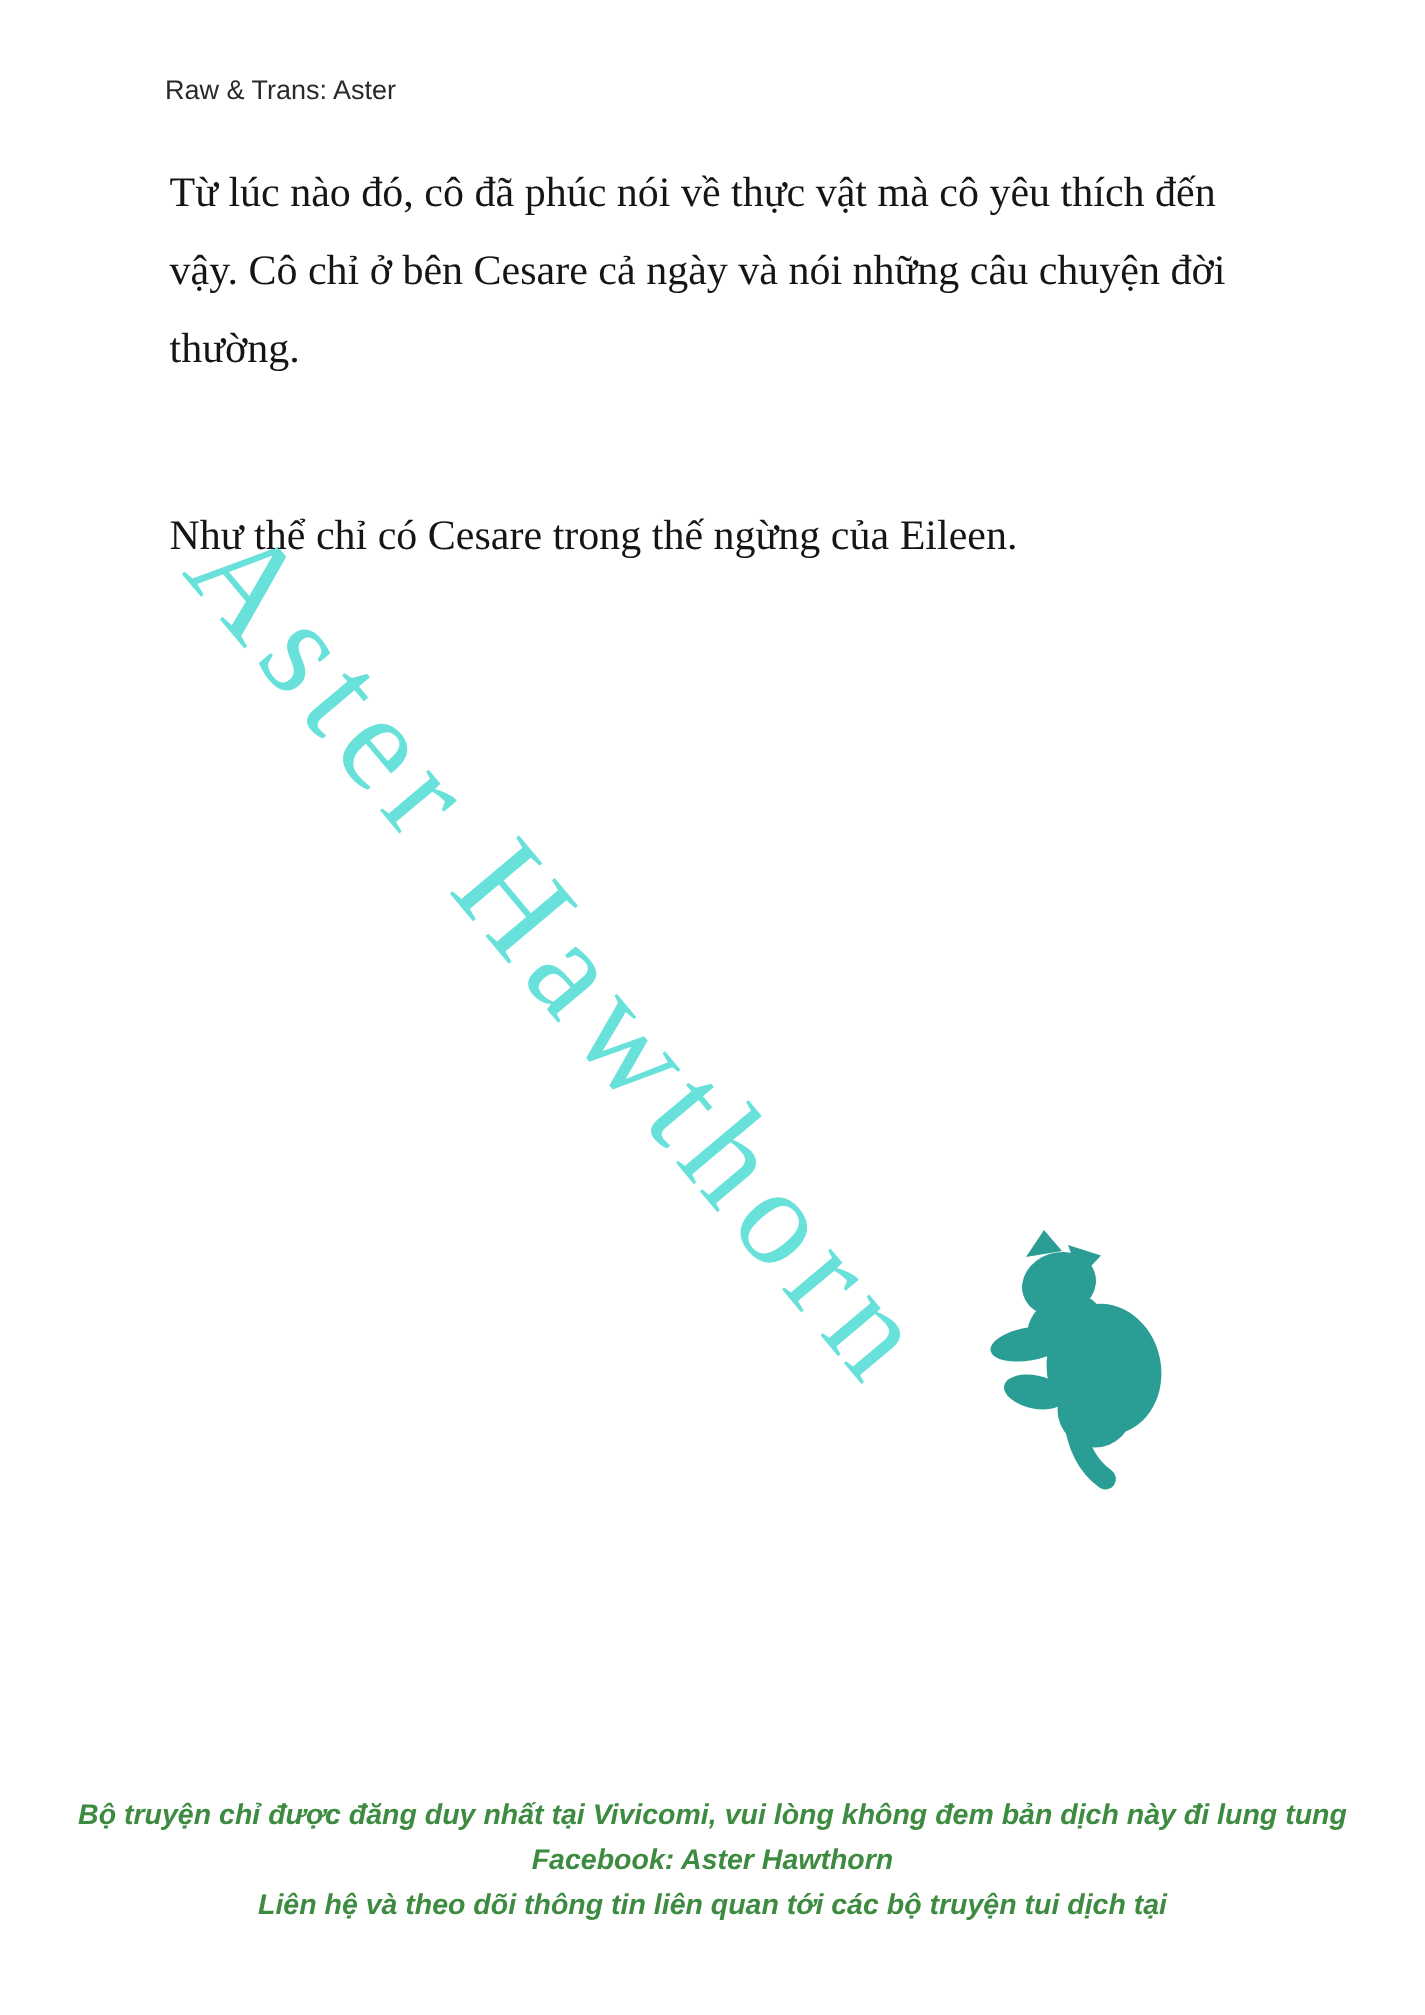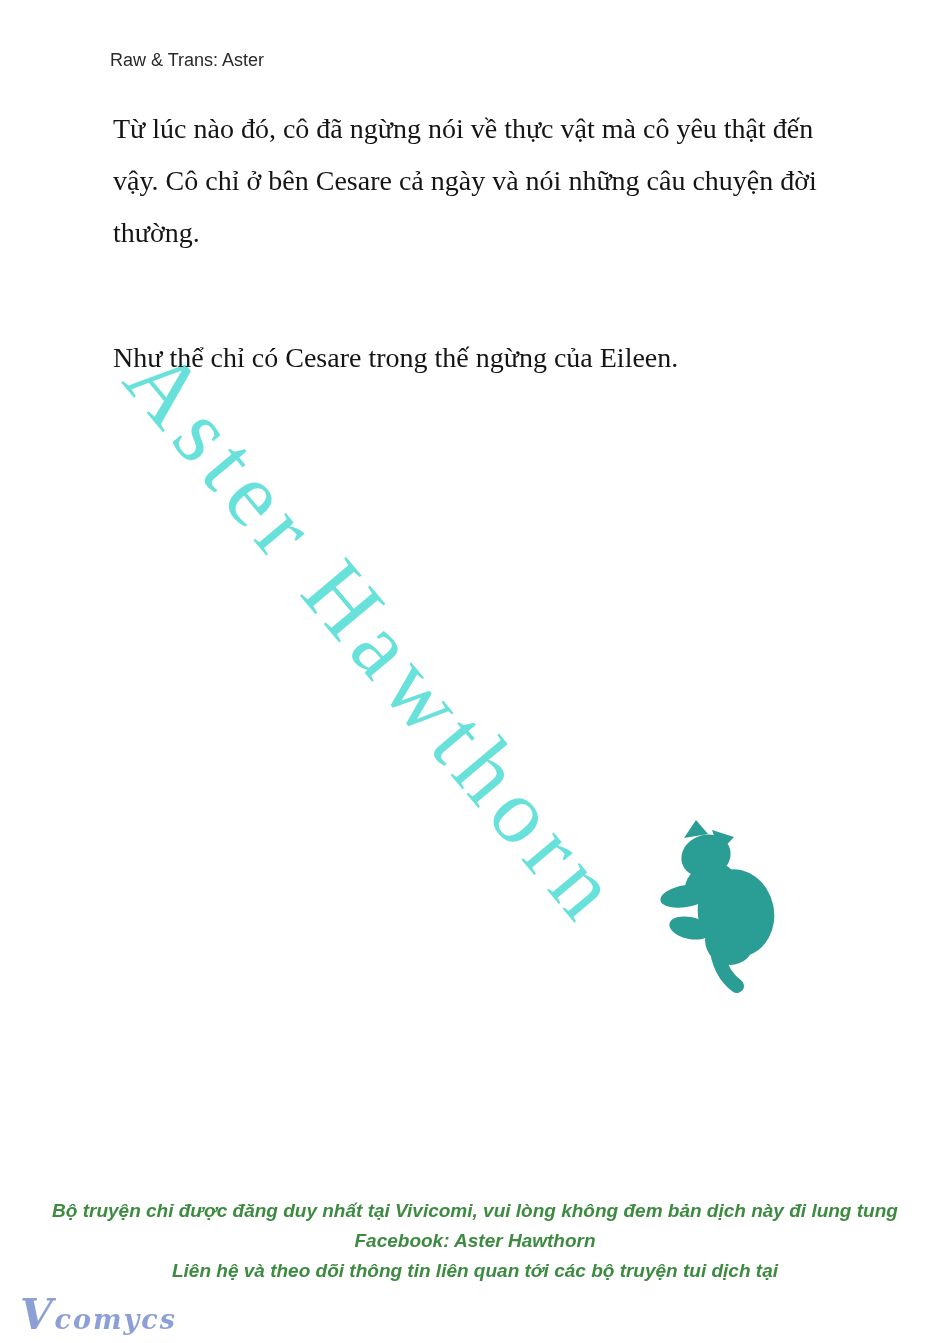"Từ lúc nào đó, cô" p { text: ngừng nói về thực vật mà cô yêu thật -> phúc nói về thực vật mà cô yêu thích }
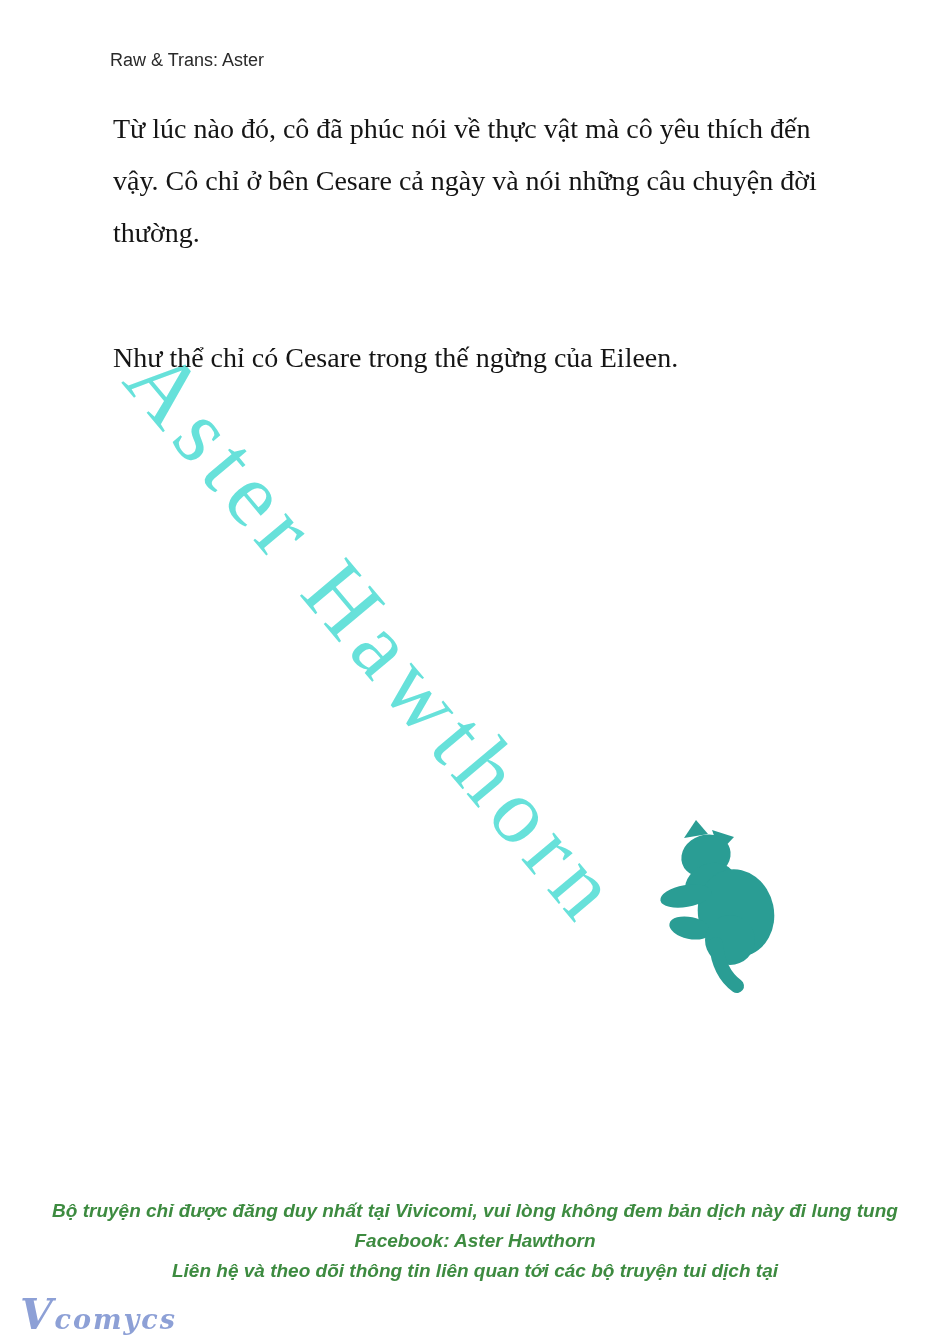"Vcomycs" div.logo { html: <div>Vcomycs</div> -> none }
